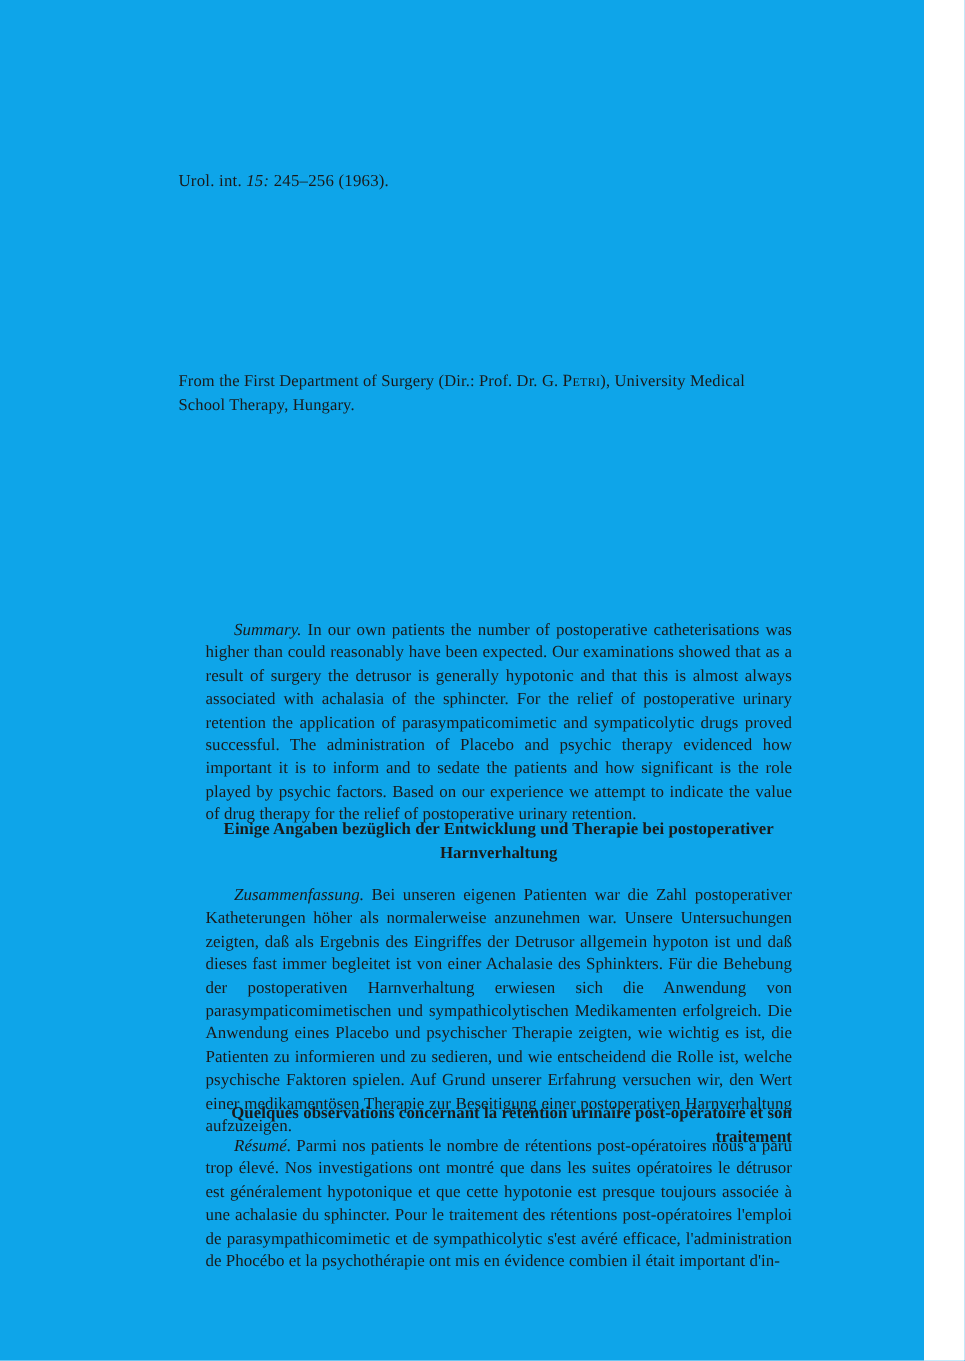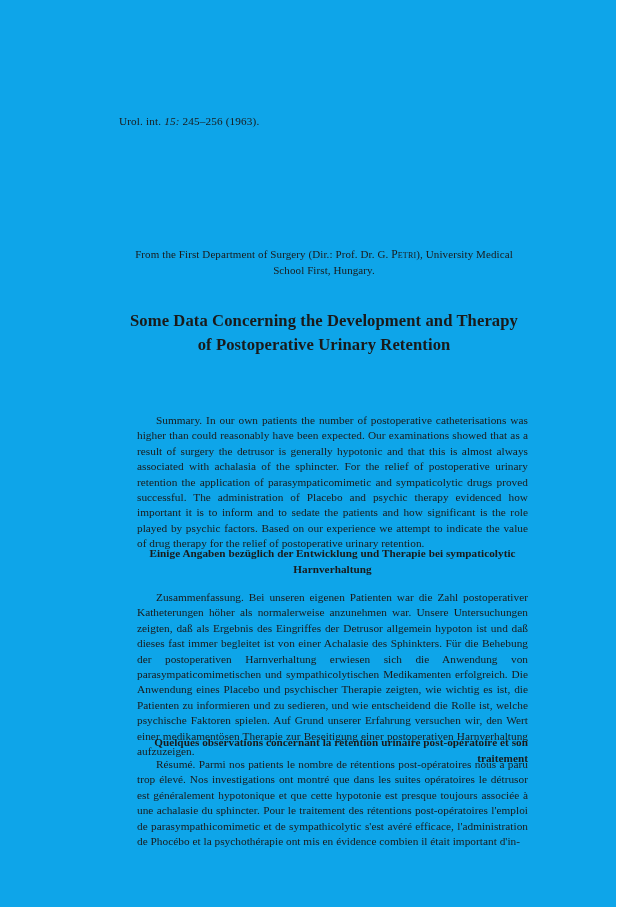"From the First Department of" .affiliation { text-align: center -> left }
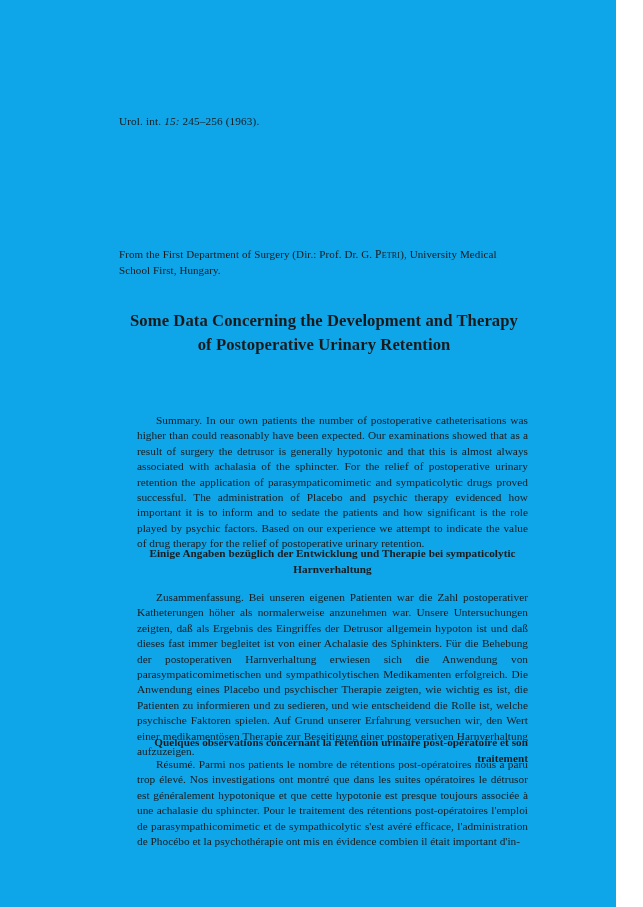"School First, Hungary." span { text: First -> Therapy }
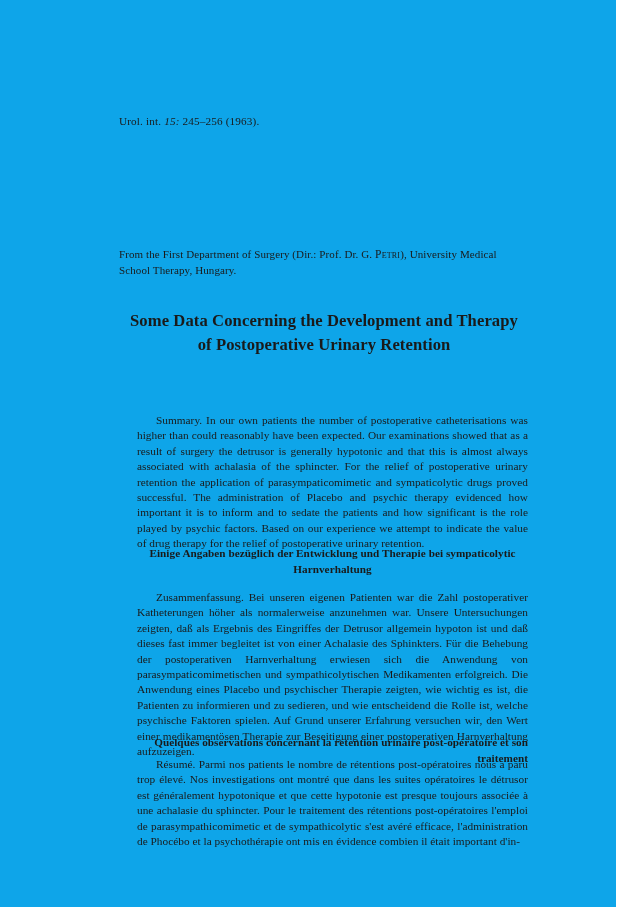"Some Data Concerning the Development" h1.article-title { html: <h1> <span>Some Data Concerning the Development and Therapy</span><br> <span>of Postoperative Urinary Retention</span> </h1> -> none }
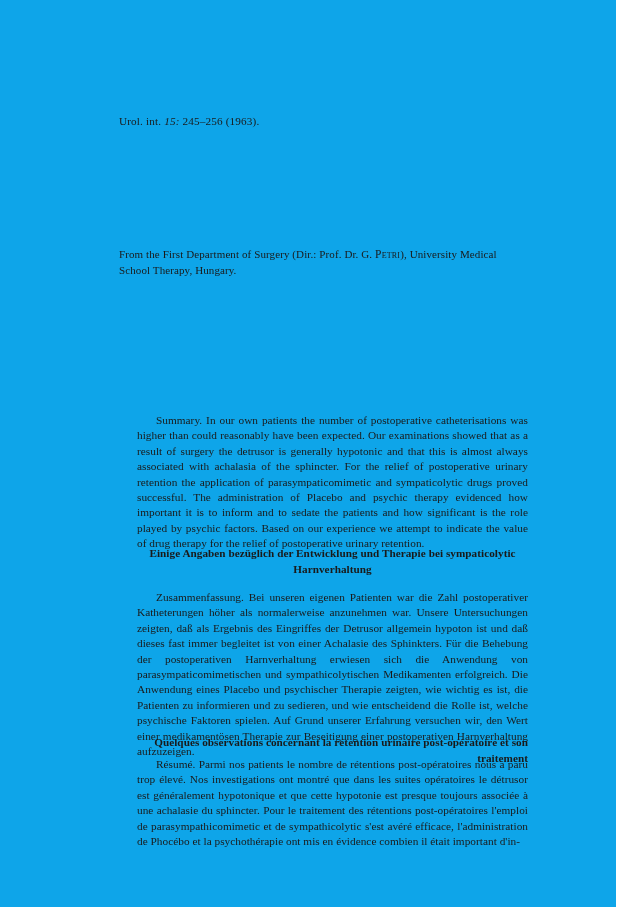"Summary." .lead { font-style: none -> italic }
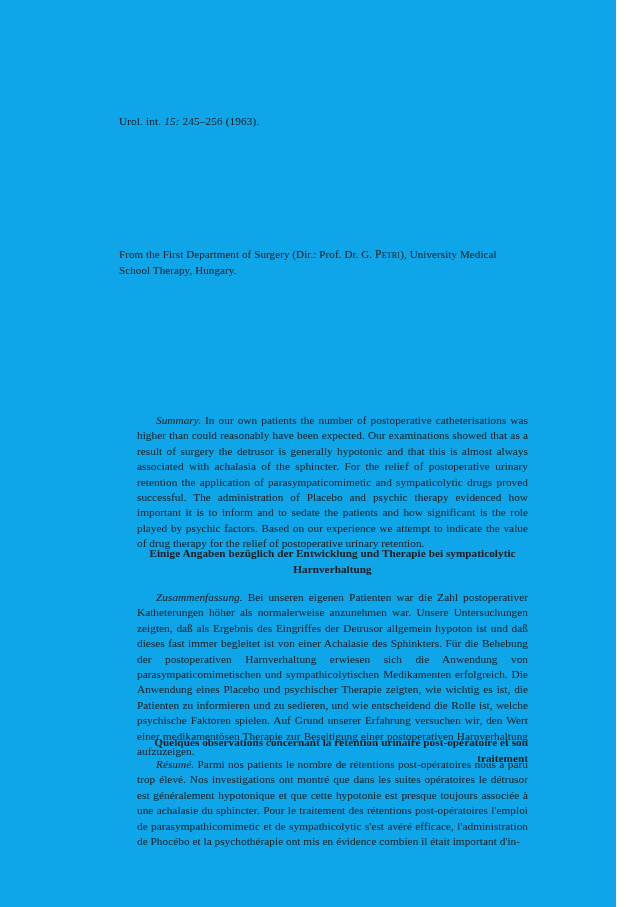"Einige Angaben bezüglich der Entwicklung" div.section-heading { text: sympaticolytic -> postoperativer }
